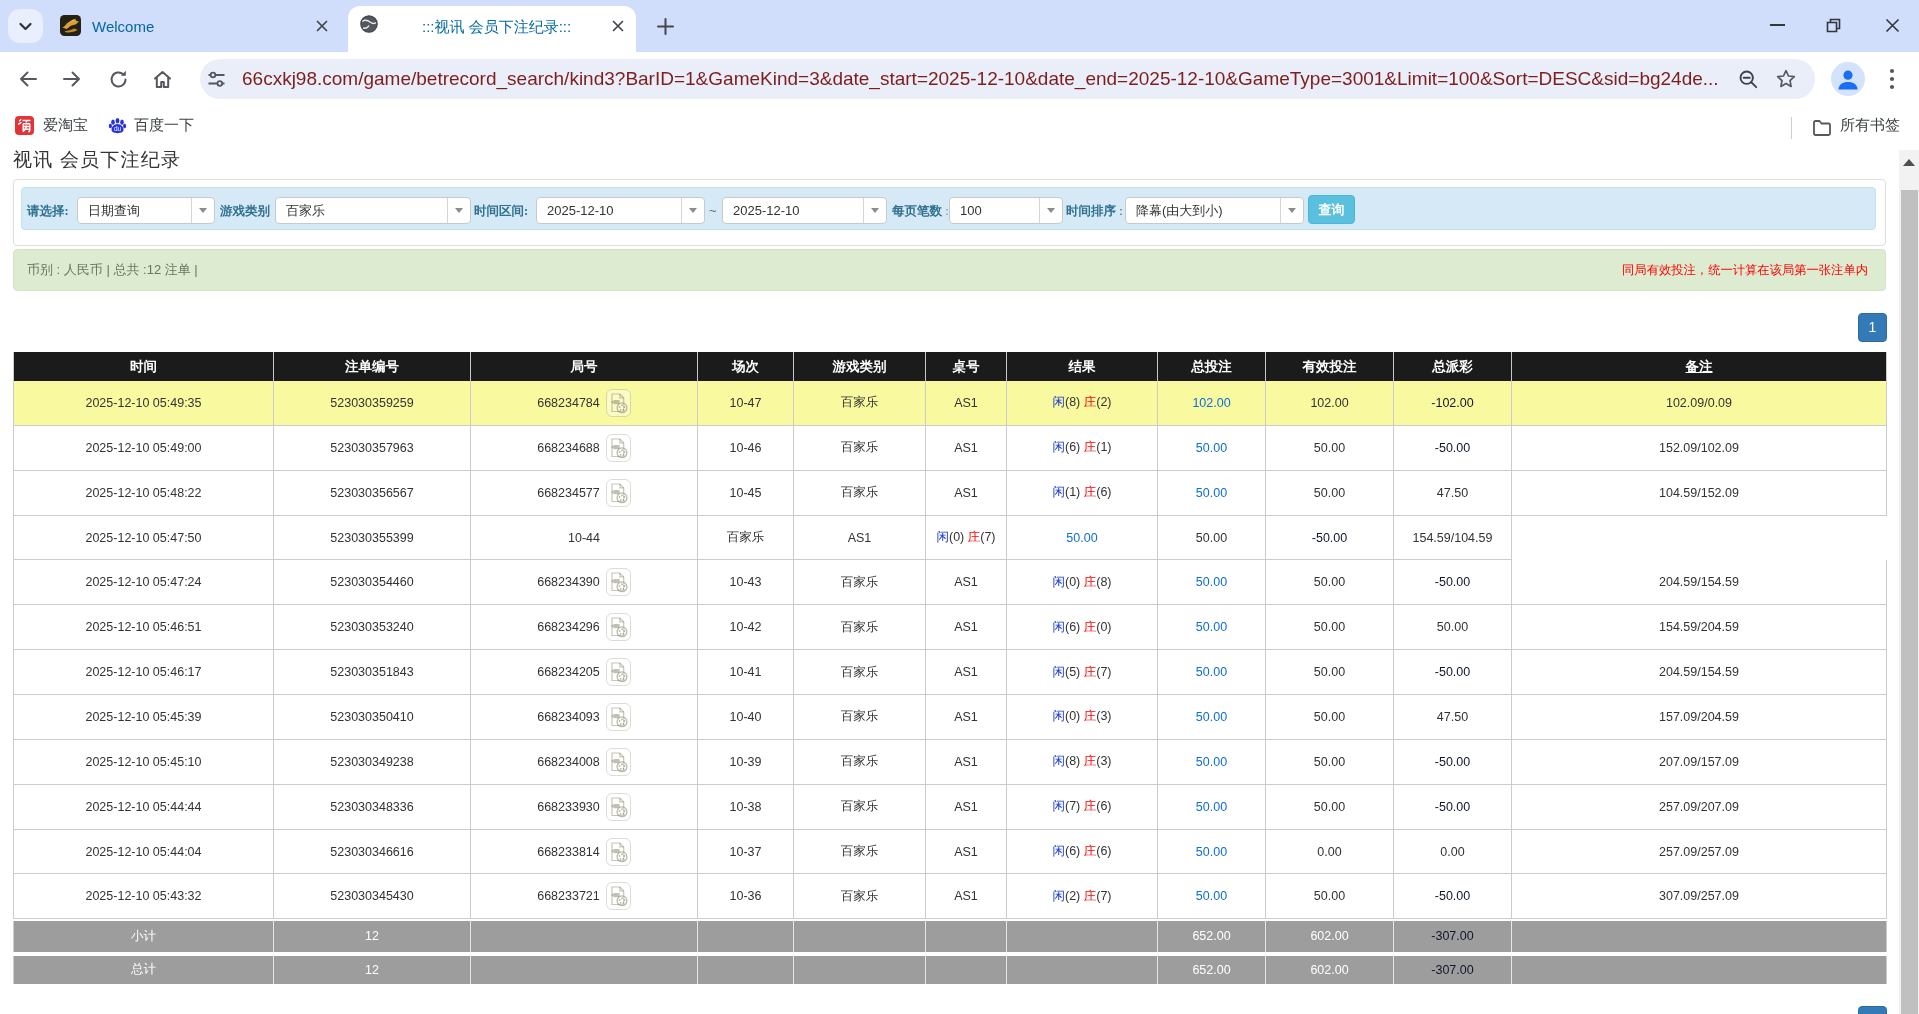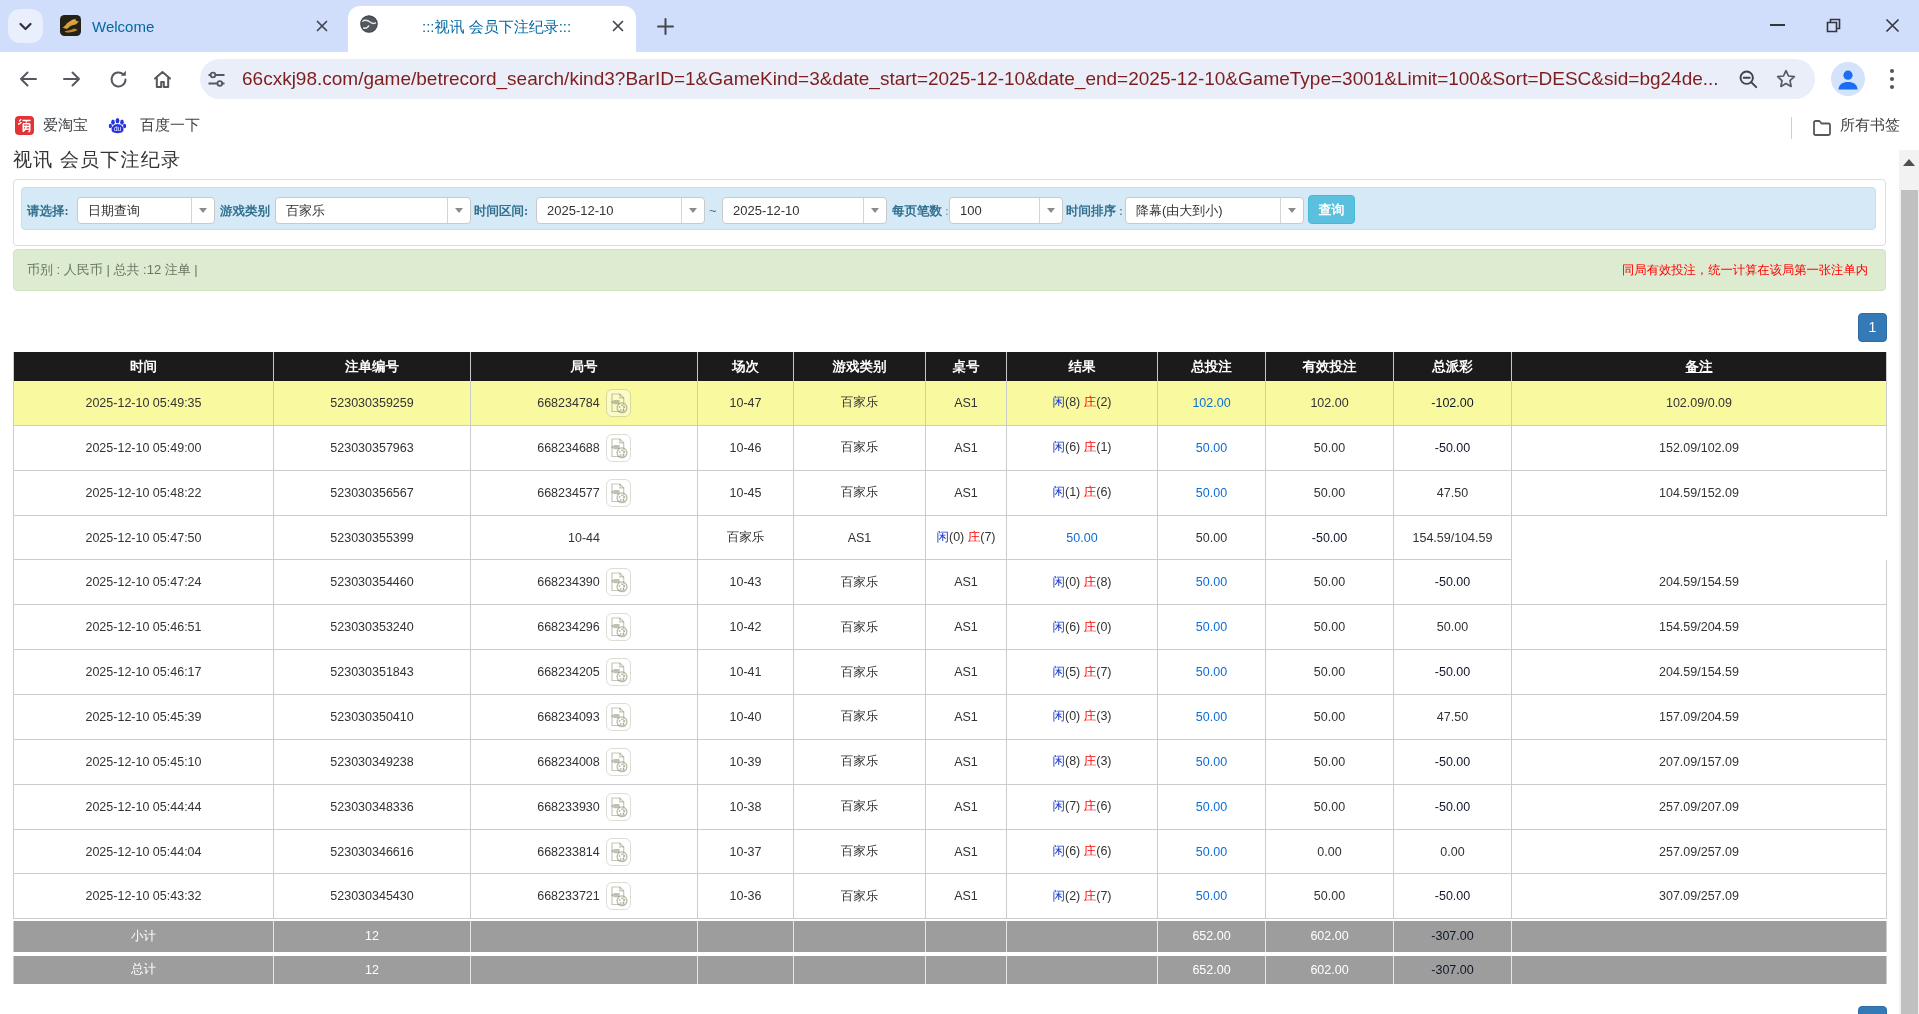"百度一下" div.abs { left: 140px -> 134px }
